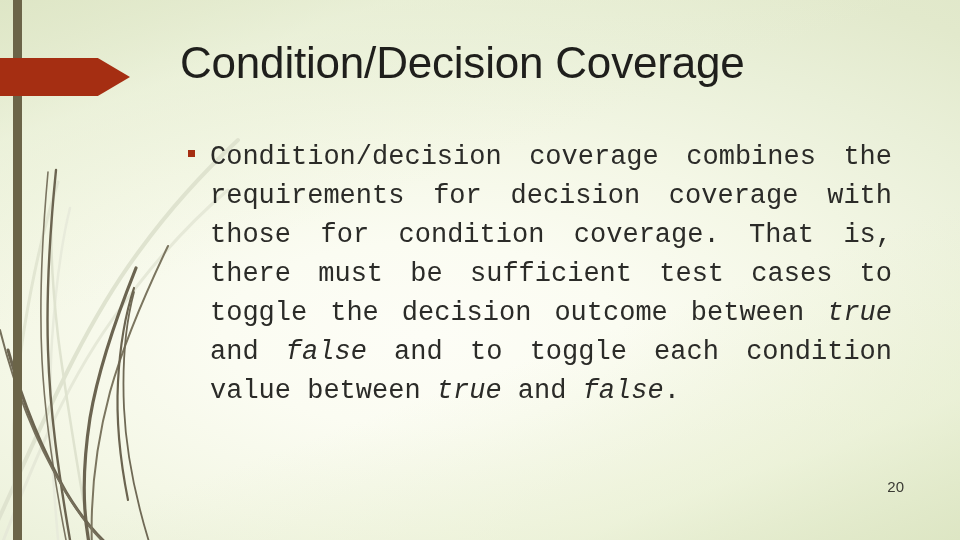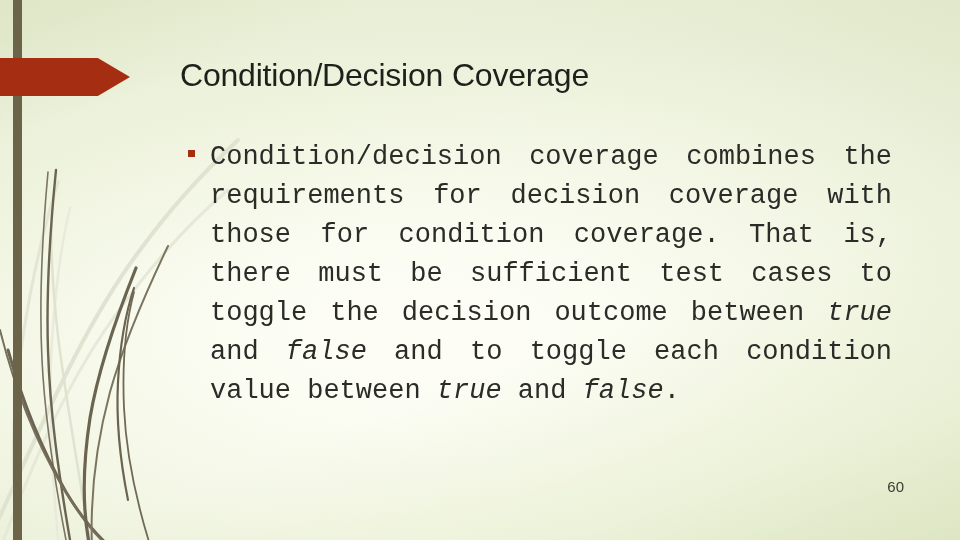"Condition/Decision Coverage" .slide-title { font-size: 32px -> 44px; top: 53px -> 41px }
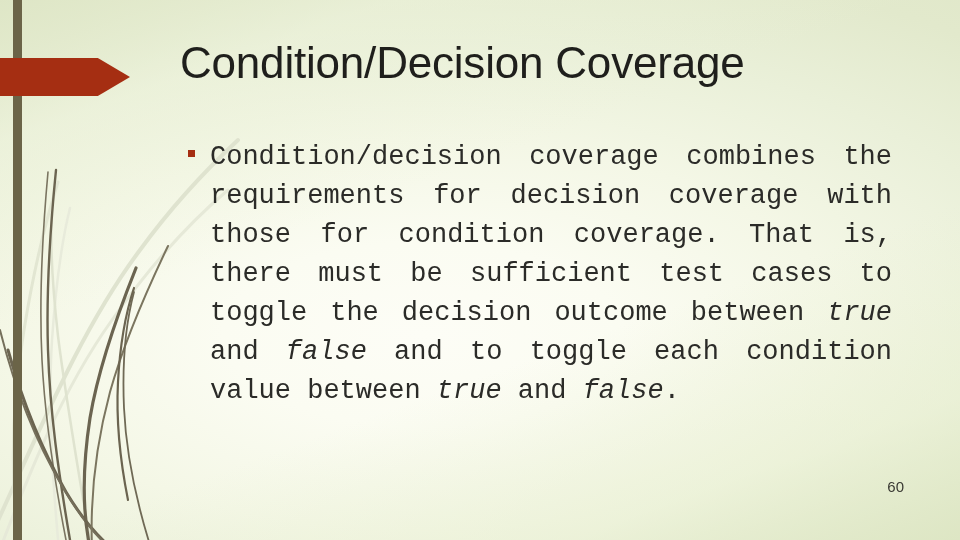"60" div.page-number { text: 60 -> 20 }
